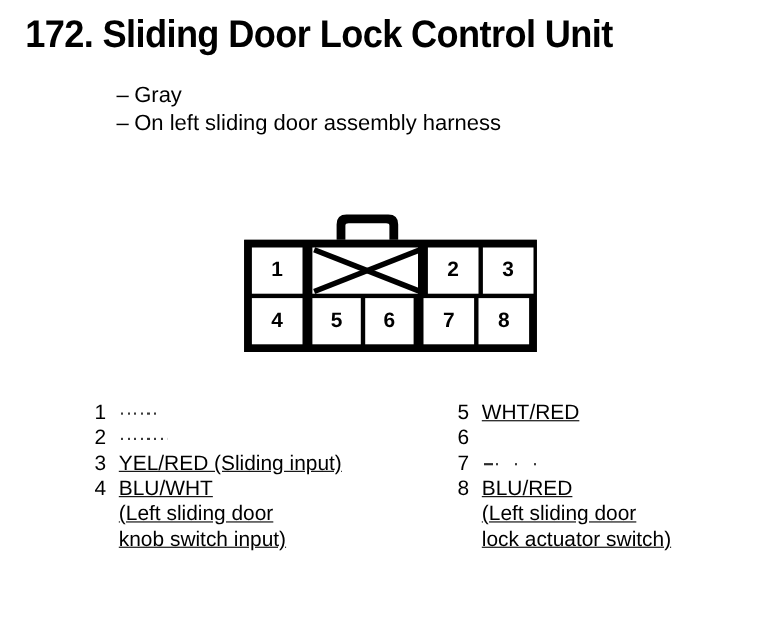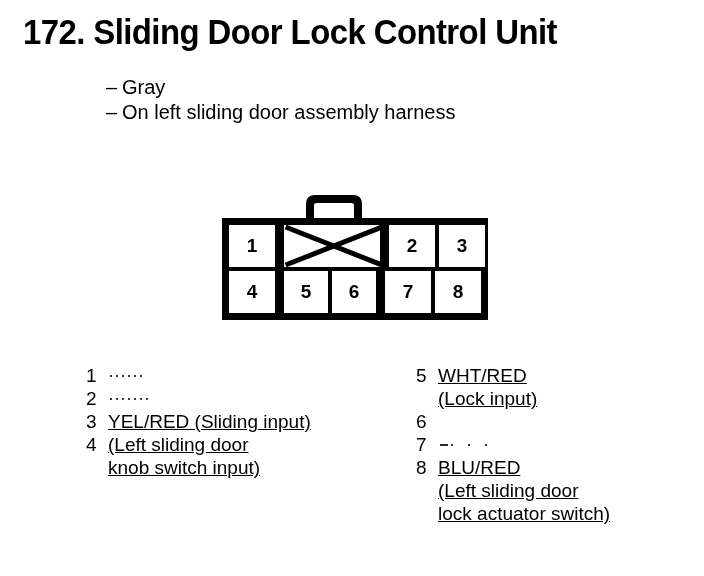"(Lock input)" span.cont { html: <span>(Lock input)</span> -> none }
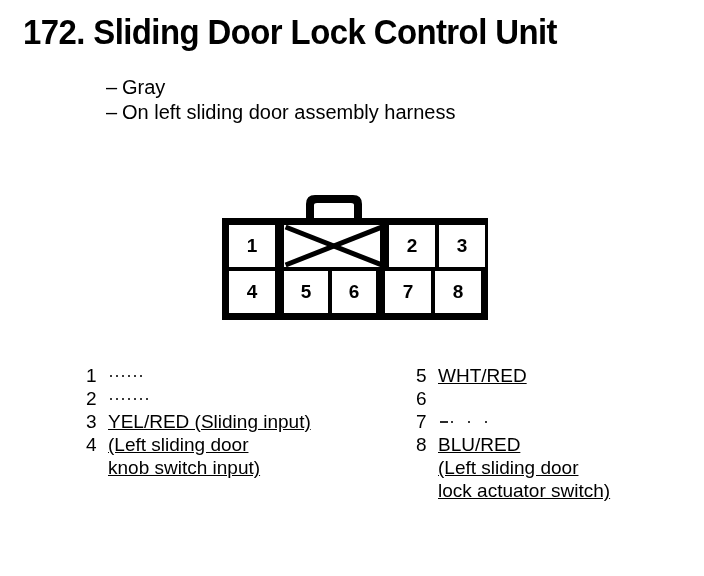"BLU/WHT" span.cont { html: none -> <span>BLU/WHT</span> }
